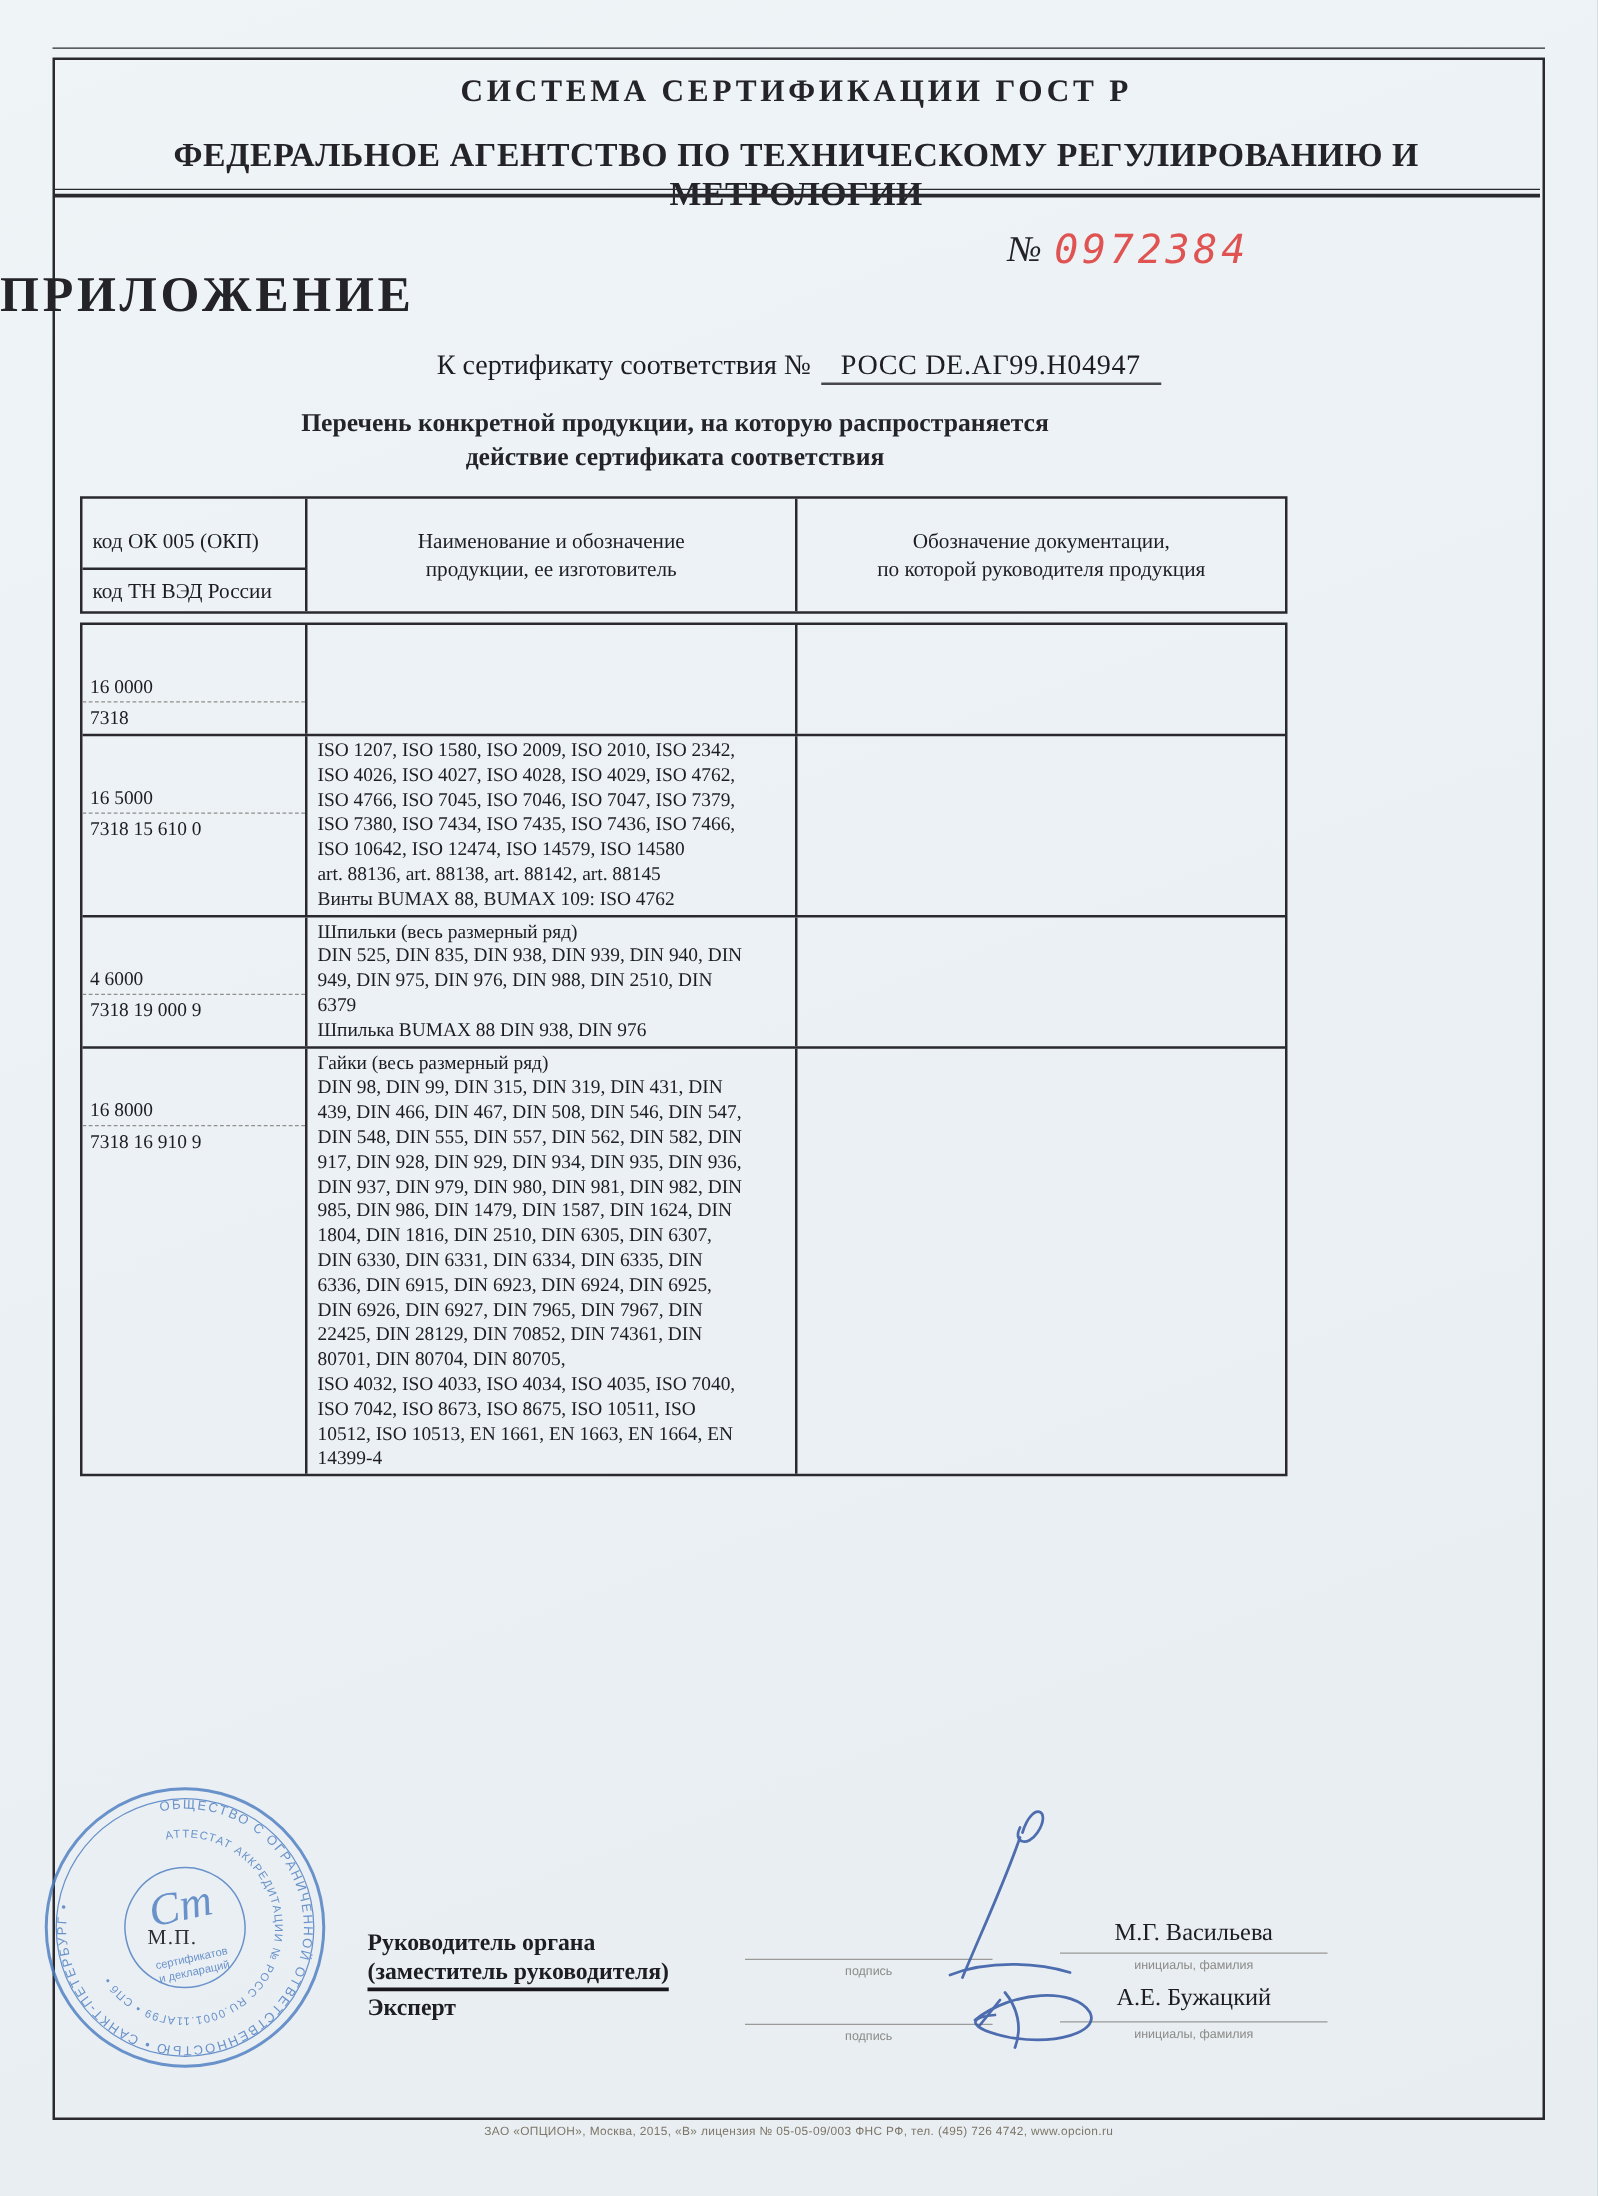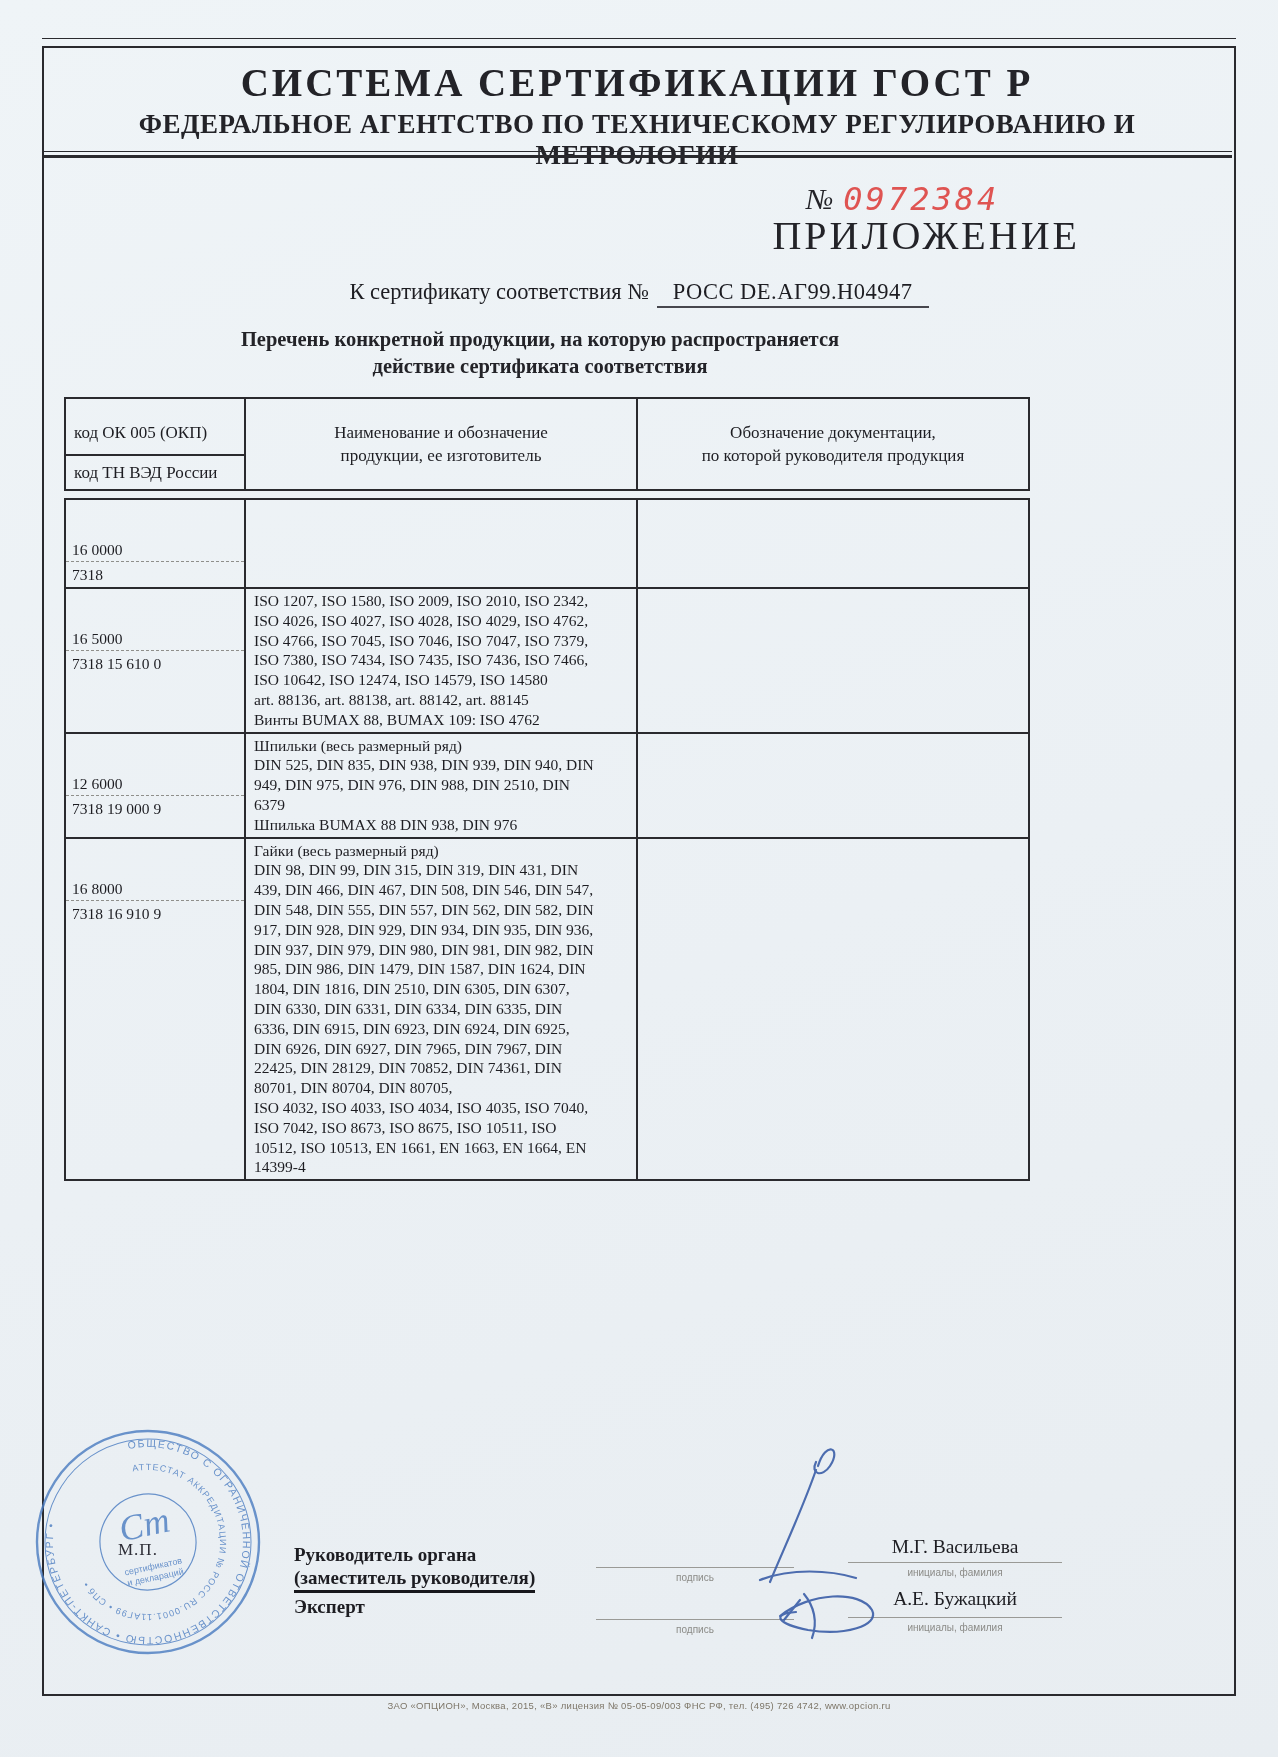"СИСТЕМА СЕРТИФИКАЦИИ ГОСТ Р" .h1 { font-size: 39px -> 25px }
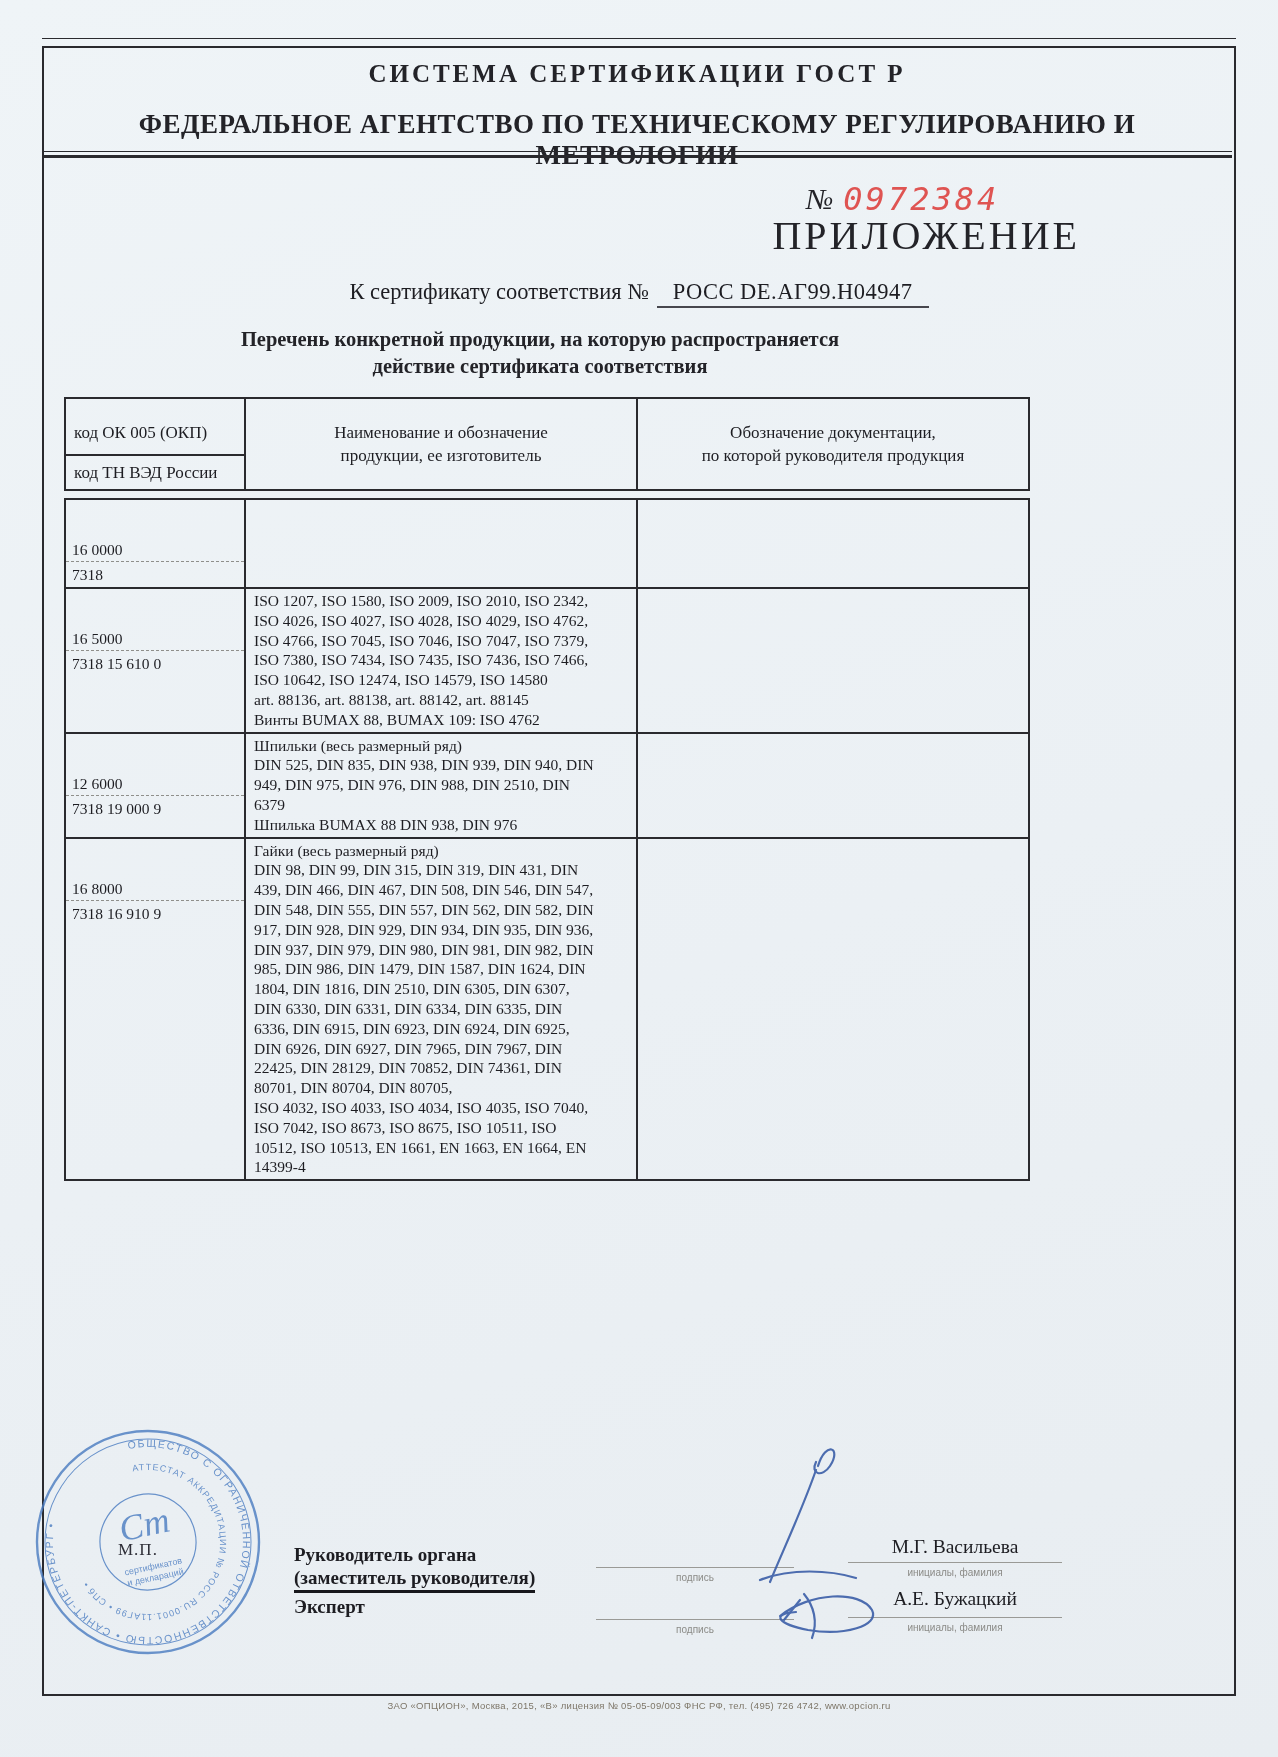"ПРИЛОЖЕНИЕ" .title { font-weight: normal -> bold; text-align: right -> left }
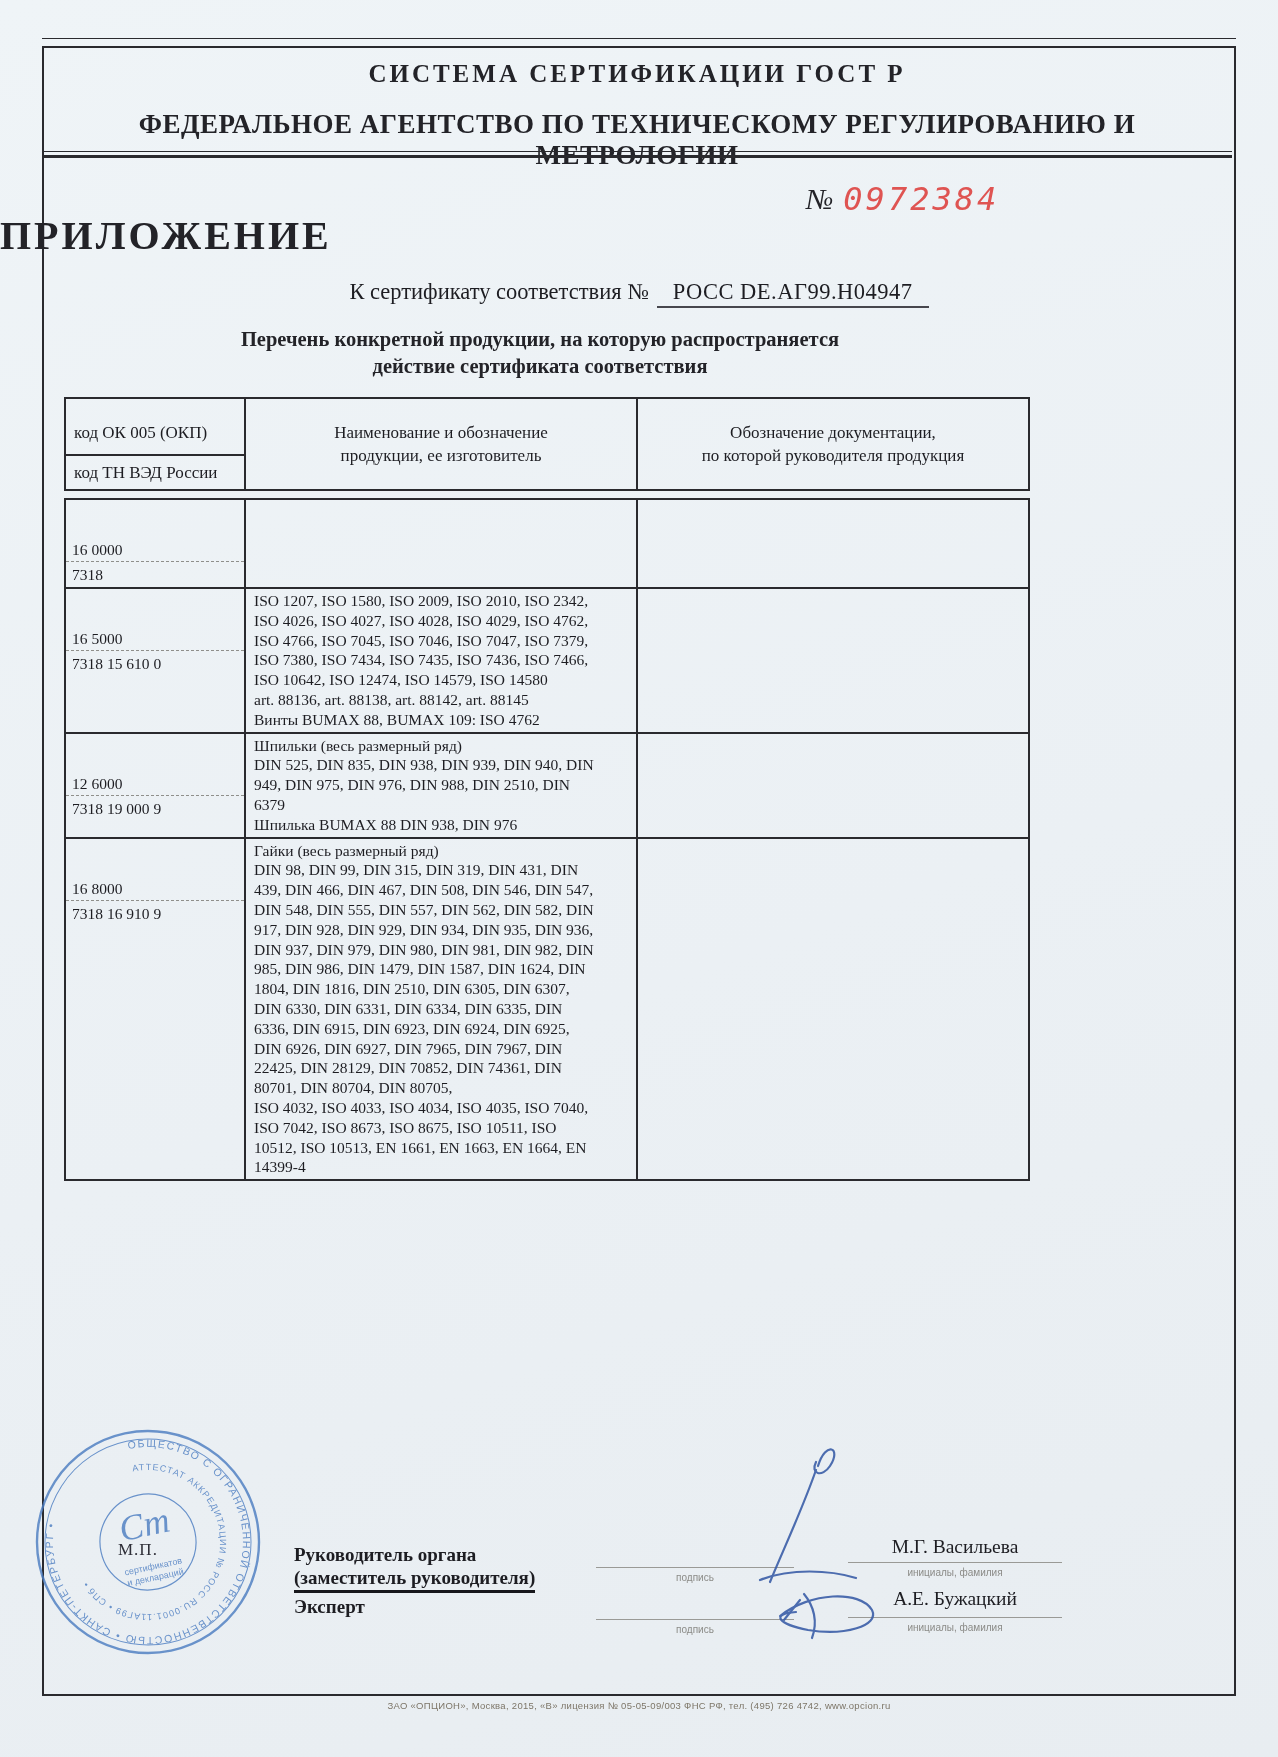"12 6000" div.okp { text: 12 -> 4 }
